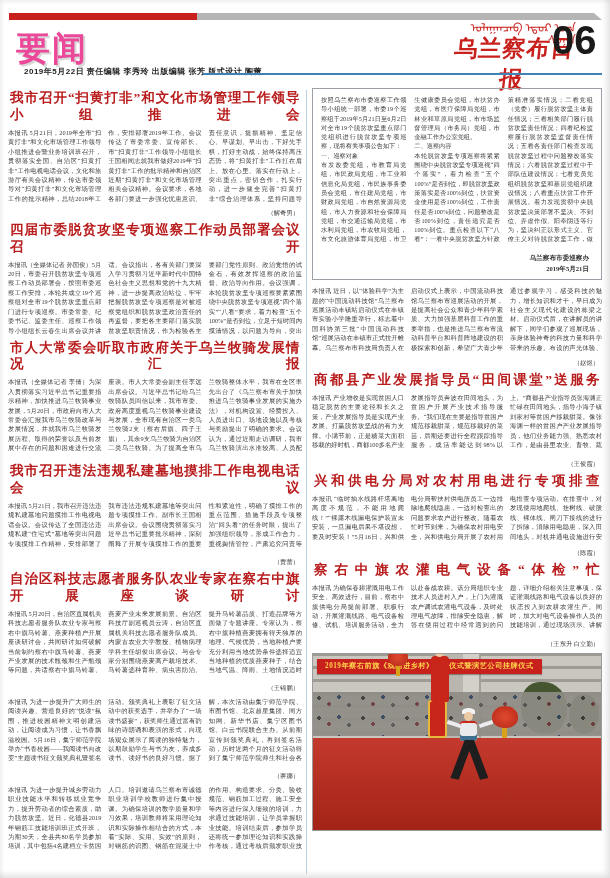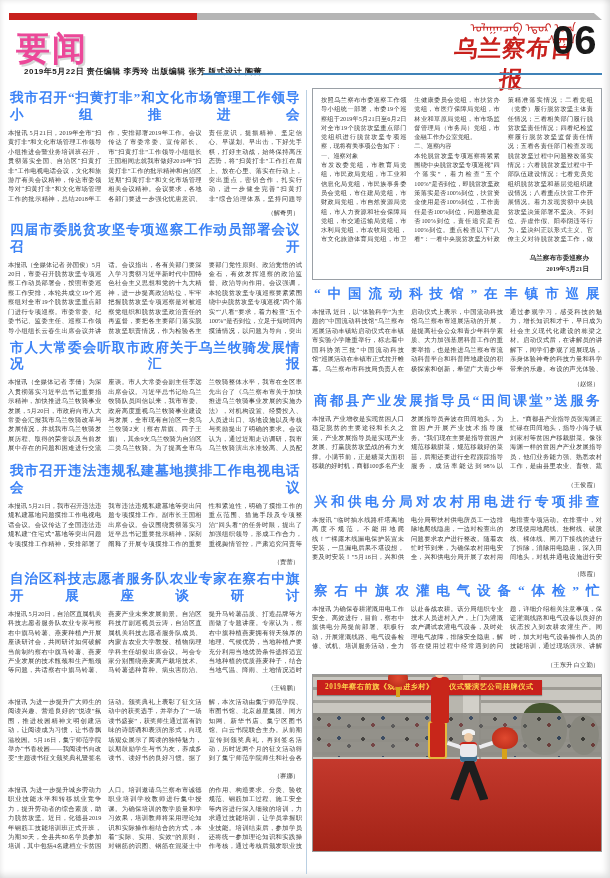"我市召开“扫黄打非”和文化市场管理工作领导小组推进会" .art-head { color: #3b82f6 -> #b91c1c }
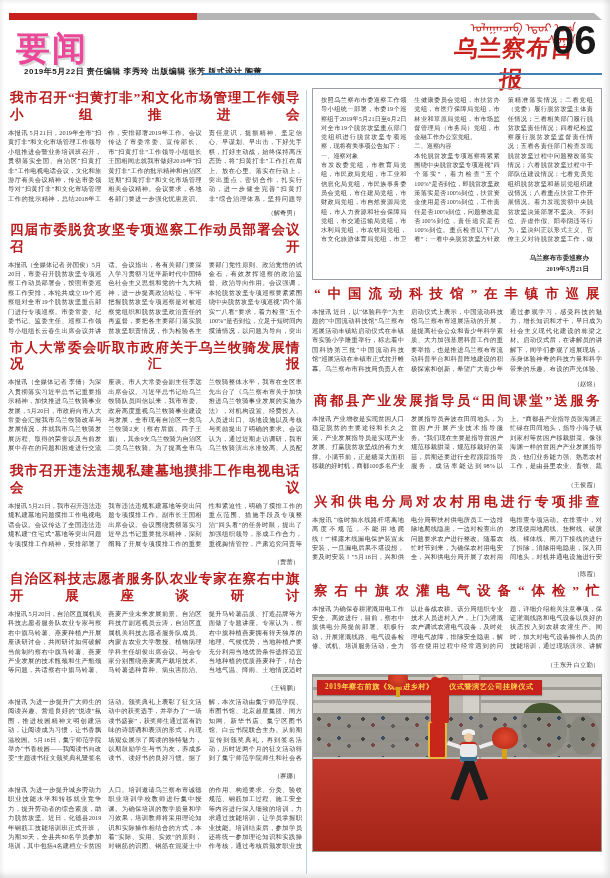"“中国流动科技馆”在丰镇市巡展" div.art-head { html: <div>“中国流动科技馆”在丰镇市巡展</div> -> none }
